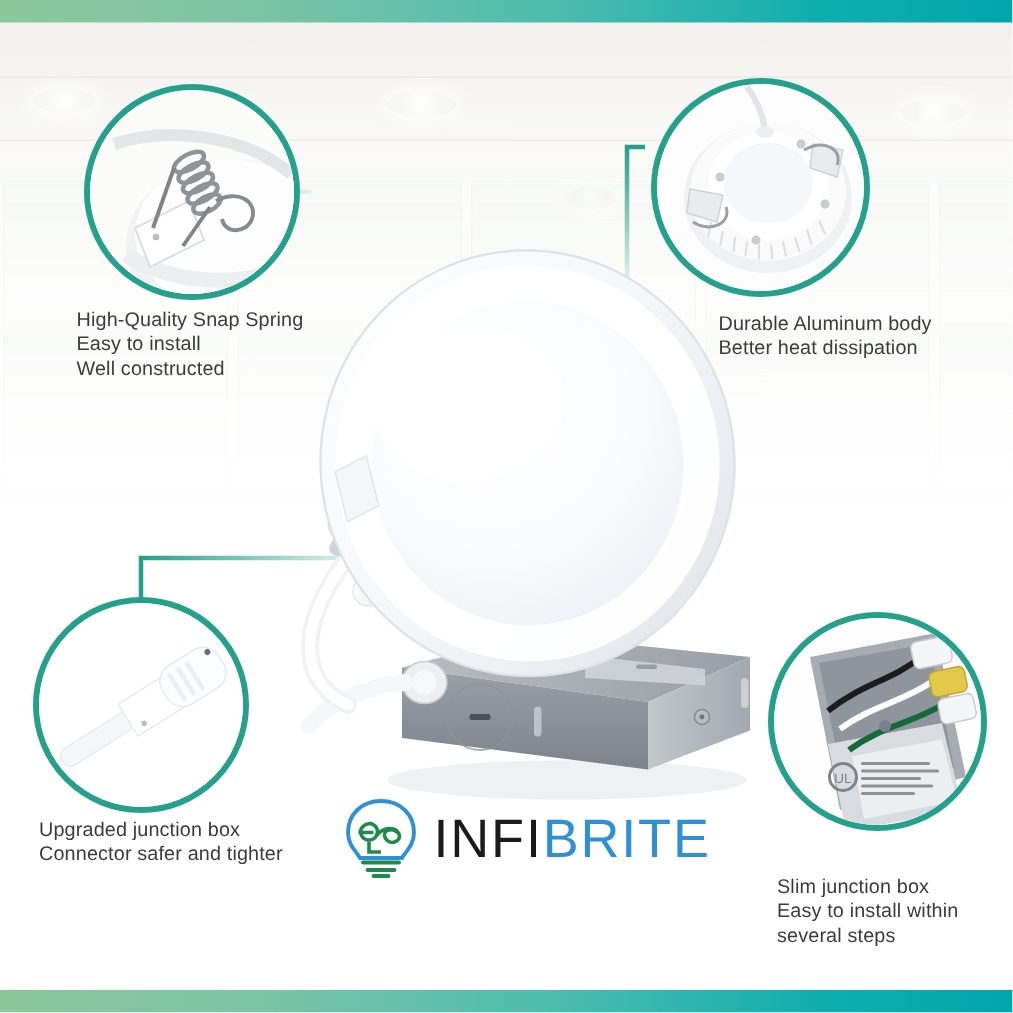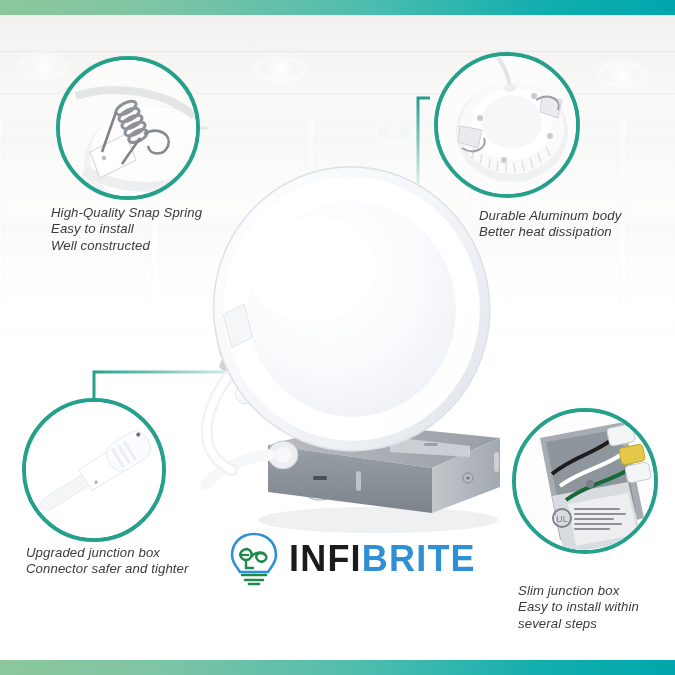"High-Quality Snap Spring" .caption { font-style: italic -> none }
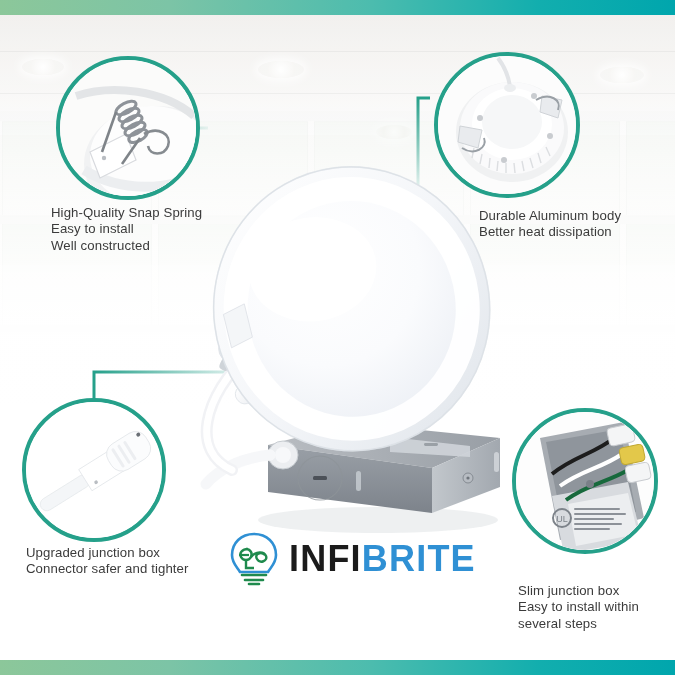"INFIBRITE" .logo-word { font-weight: bold -> normal }
